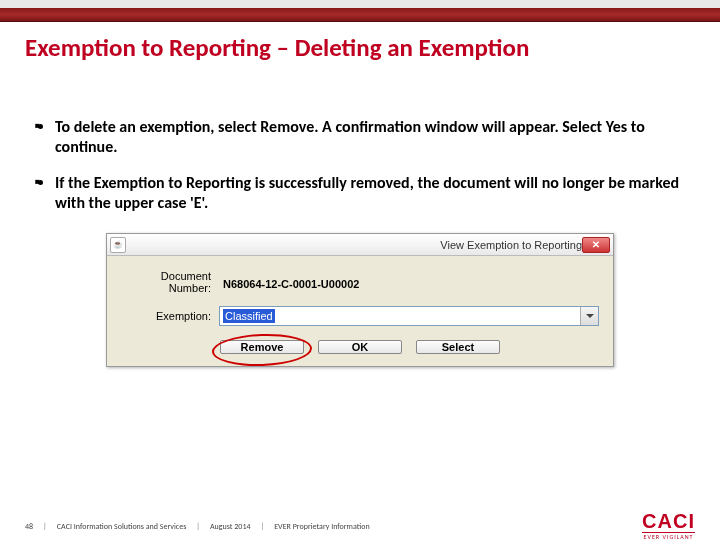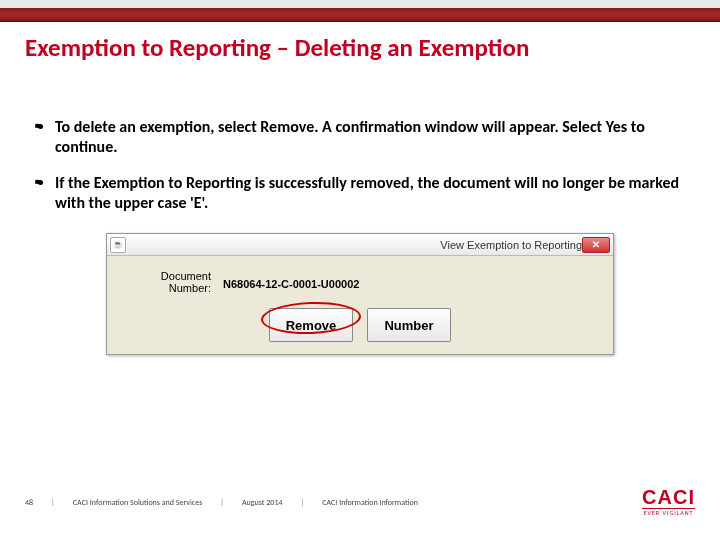"Exemption:" div.form-row { html: none -> <div> <div>Exemption:</div> <div> <span>Classified</span> <div></div> </div> </div> }
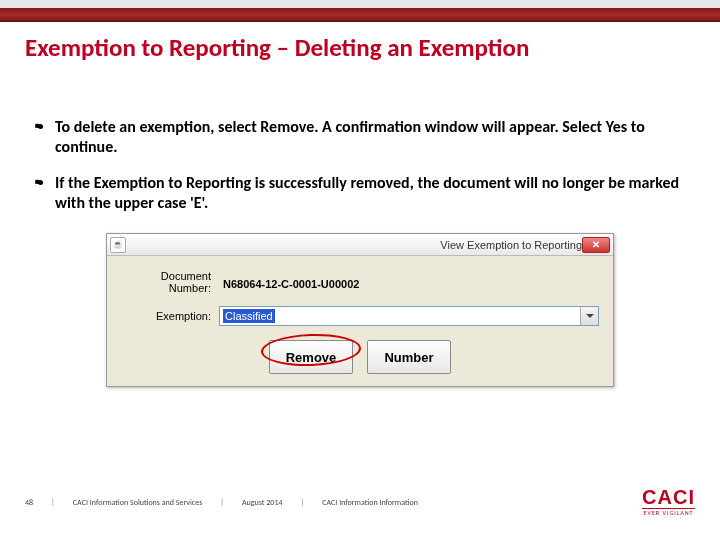"Remove" .dlg-btn { font-size: 13px -> 11px; height: 34px -> 14px }
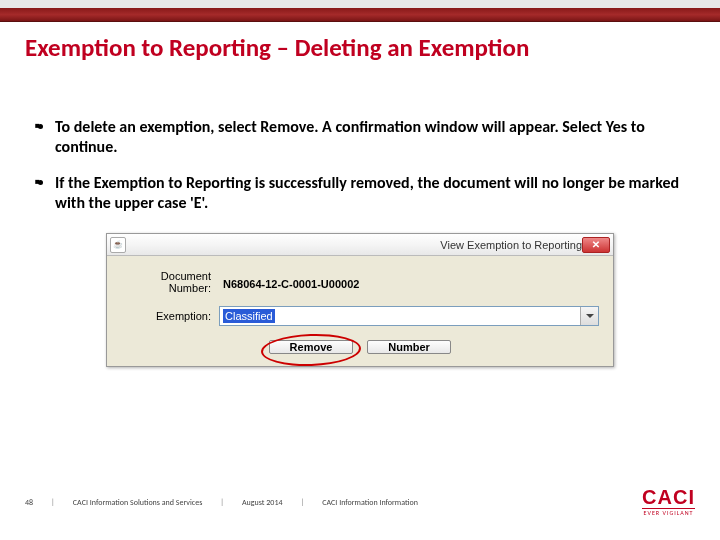"OK" button.dlg-btn { html: none -> <button>OK</button> }
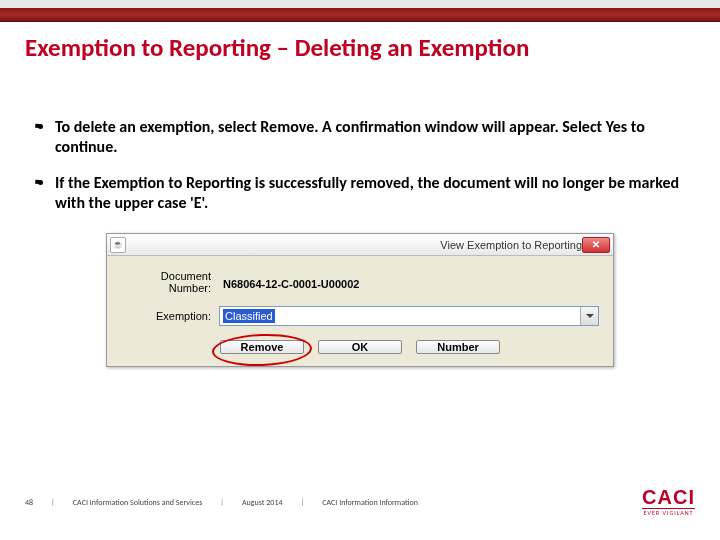"Number" button.dlg-btn { text: Number -> Select }
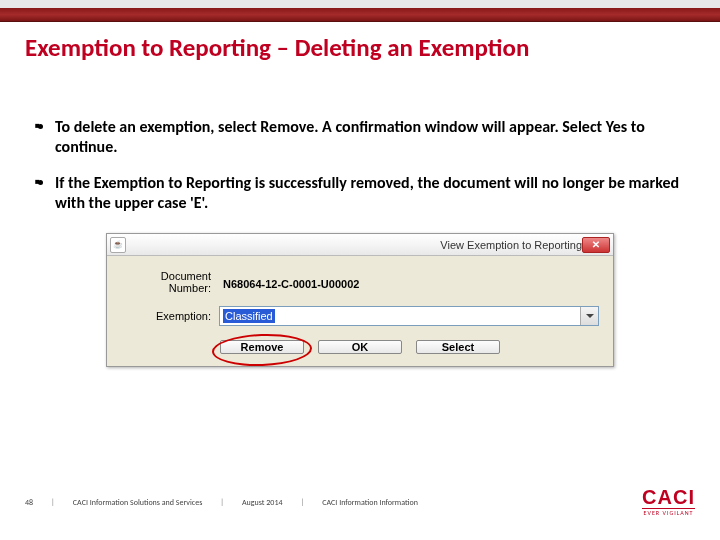"48" .footer { bottom: 24px -> 0; gap: 8px -> none }
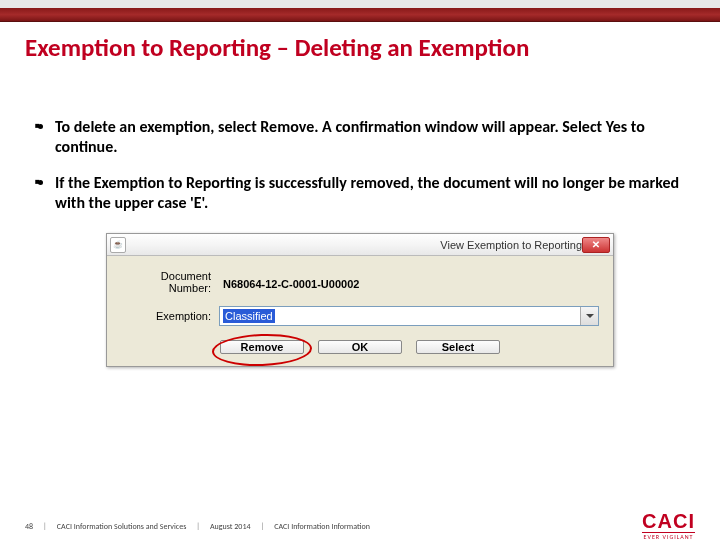"CACI Information Information" span { text: CACI Information -> EVER Proprietary }
